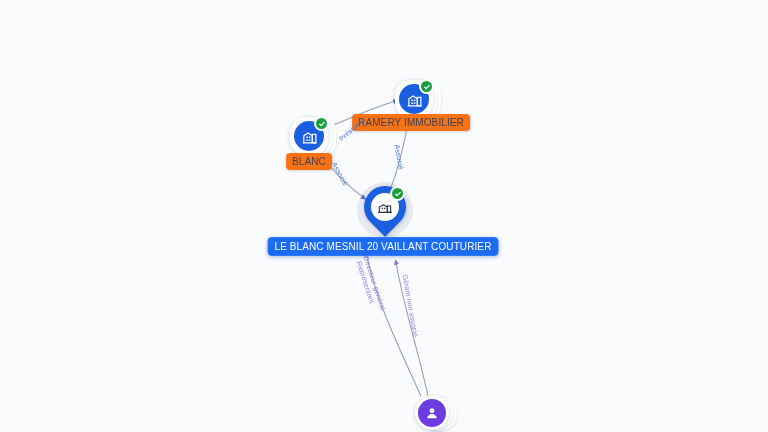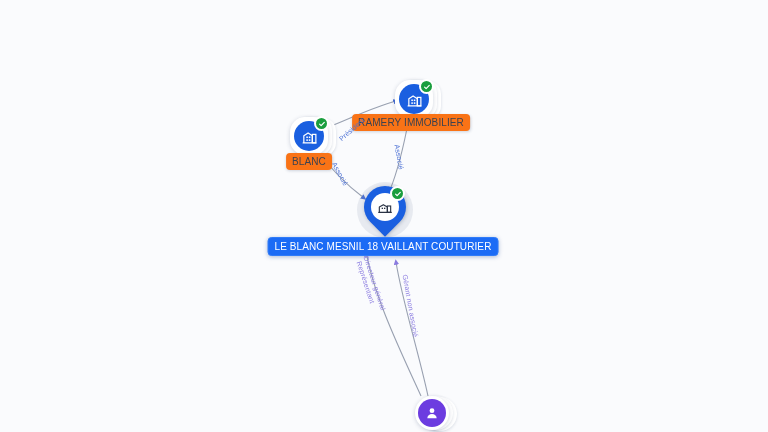"LE BLANC MESNIL 18 VAILLANT" div.nlabel { text: 18 -> 20 }
